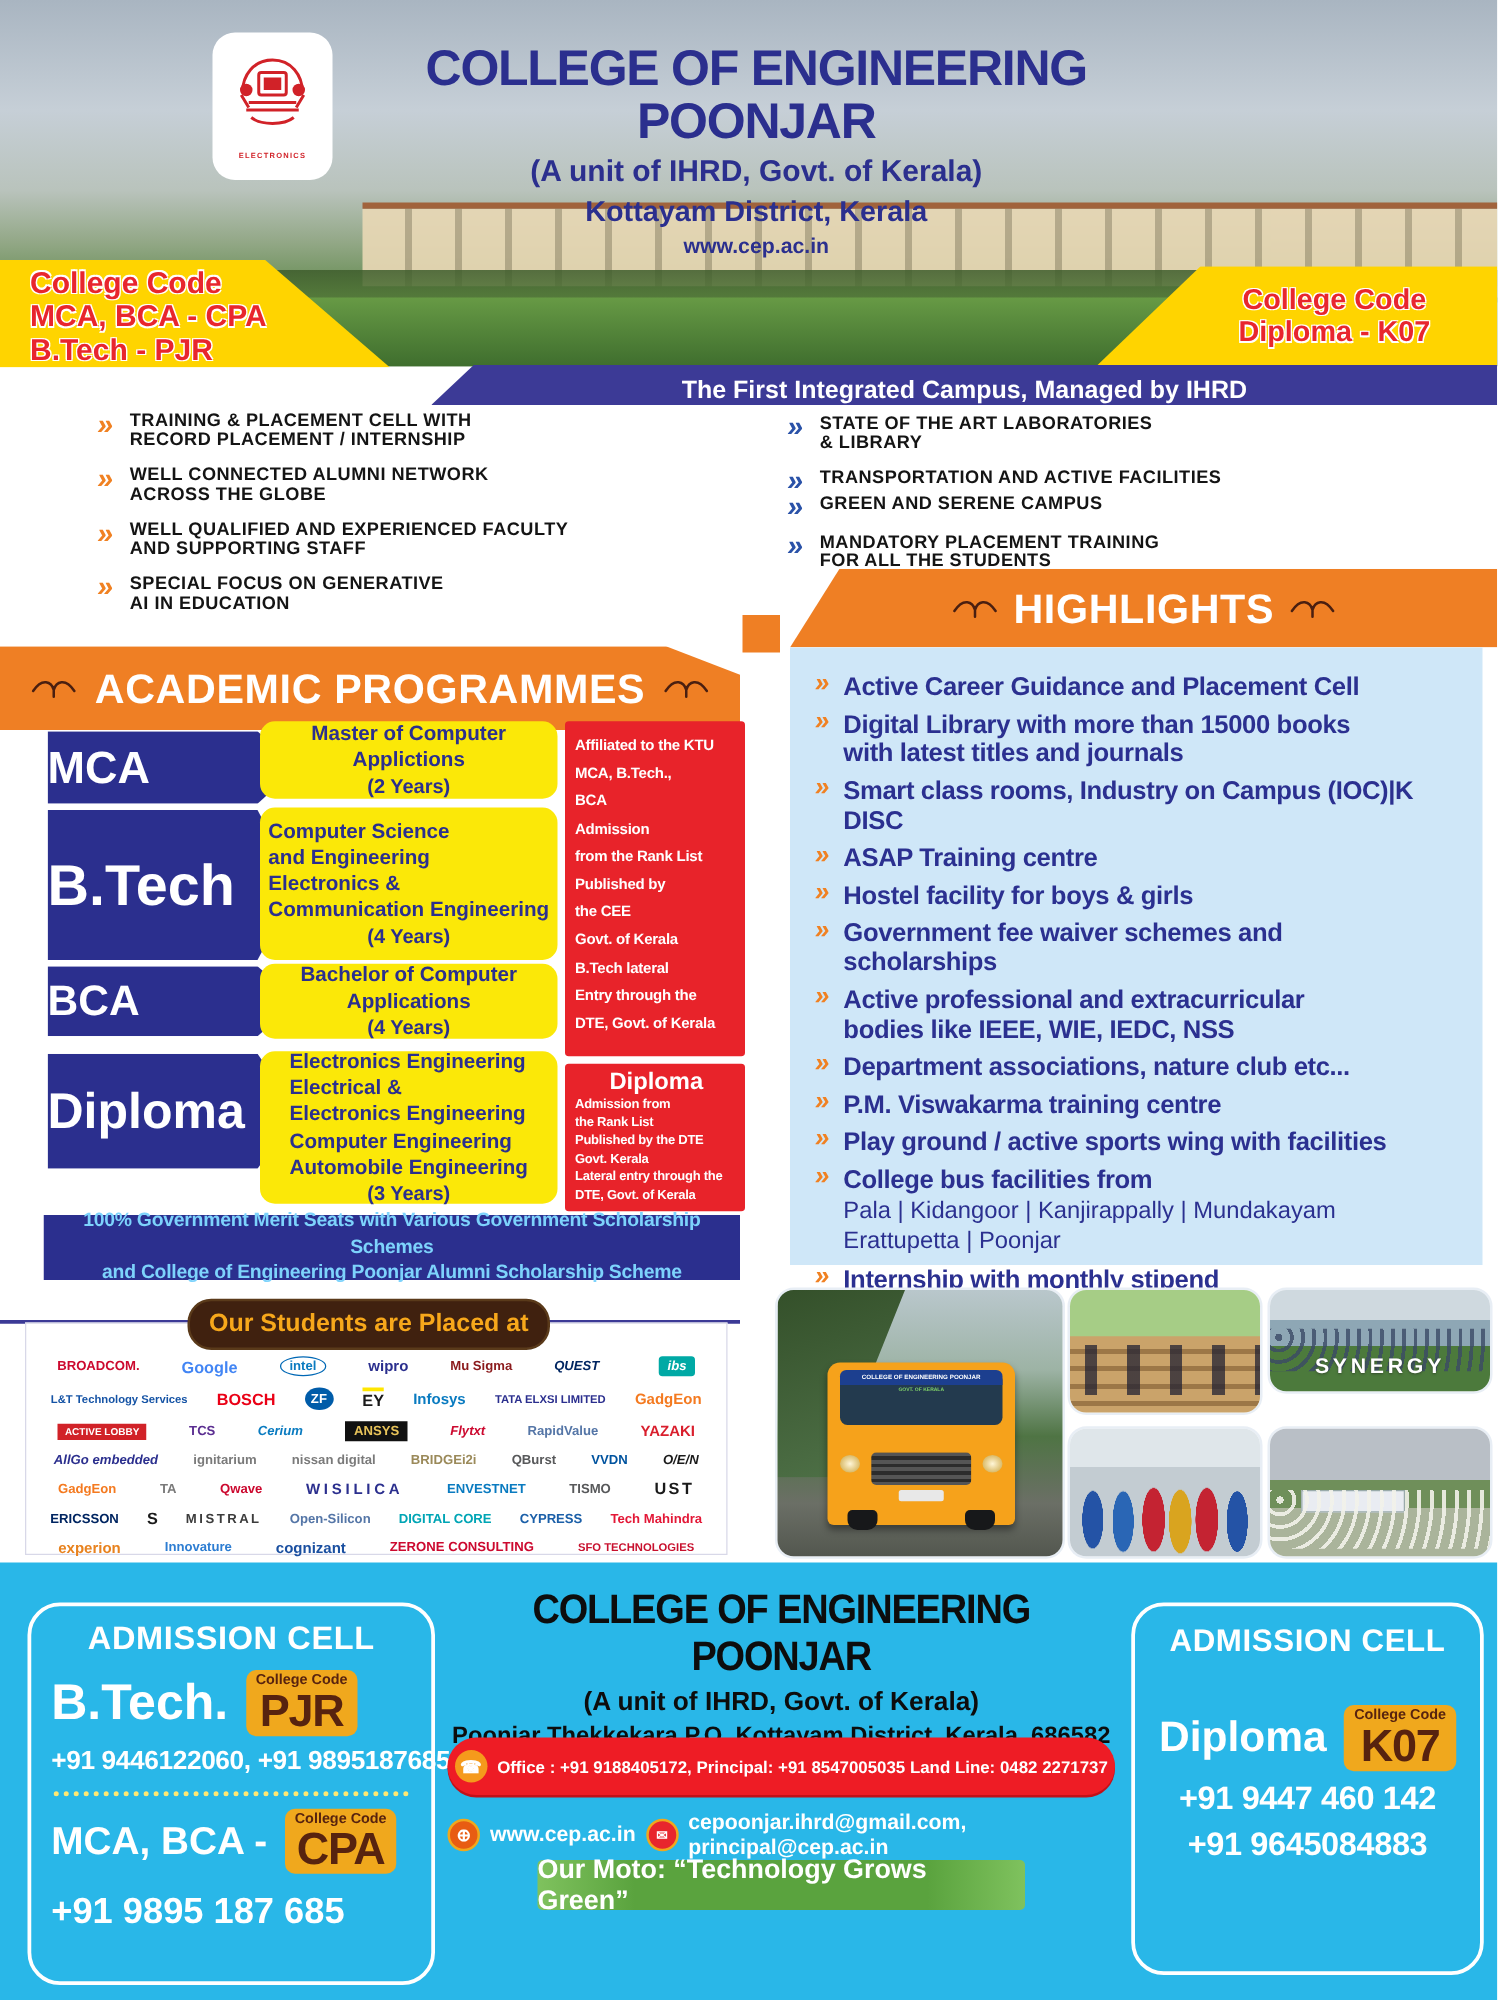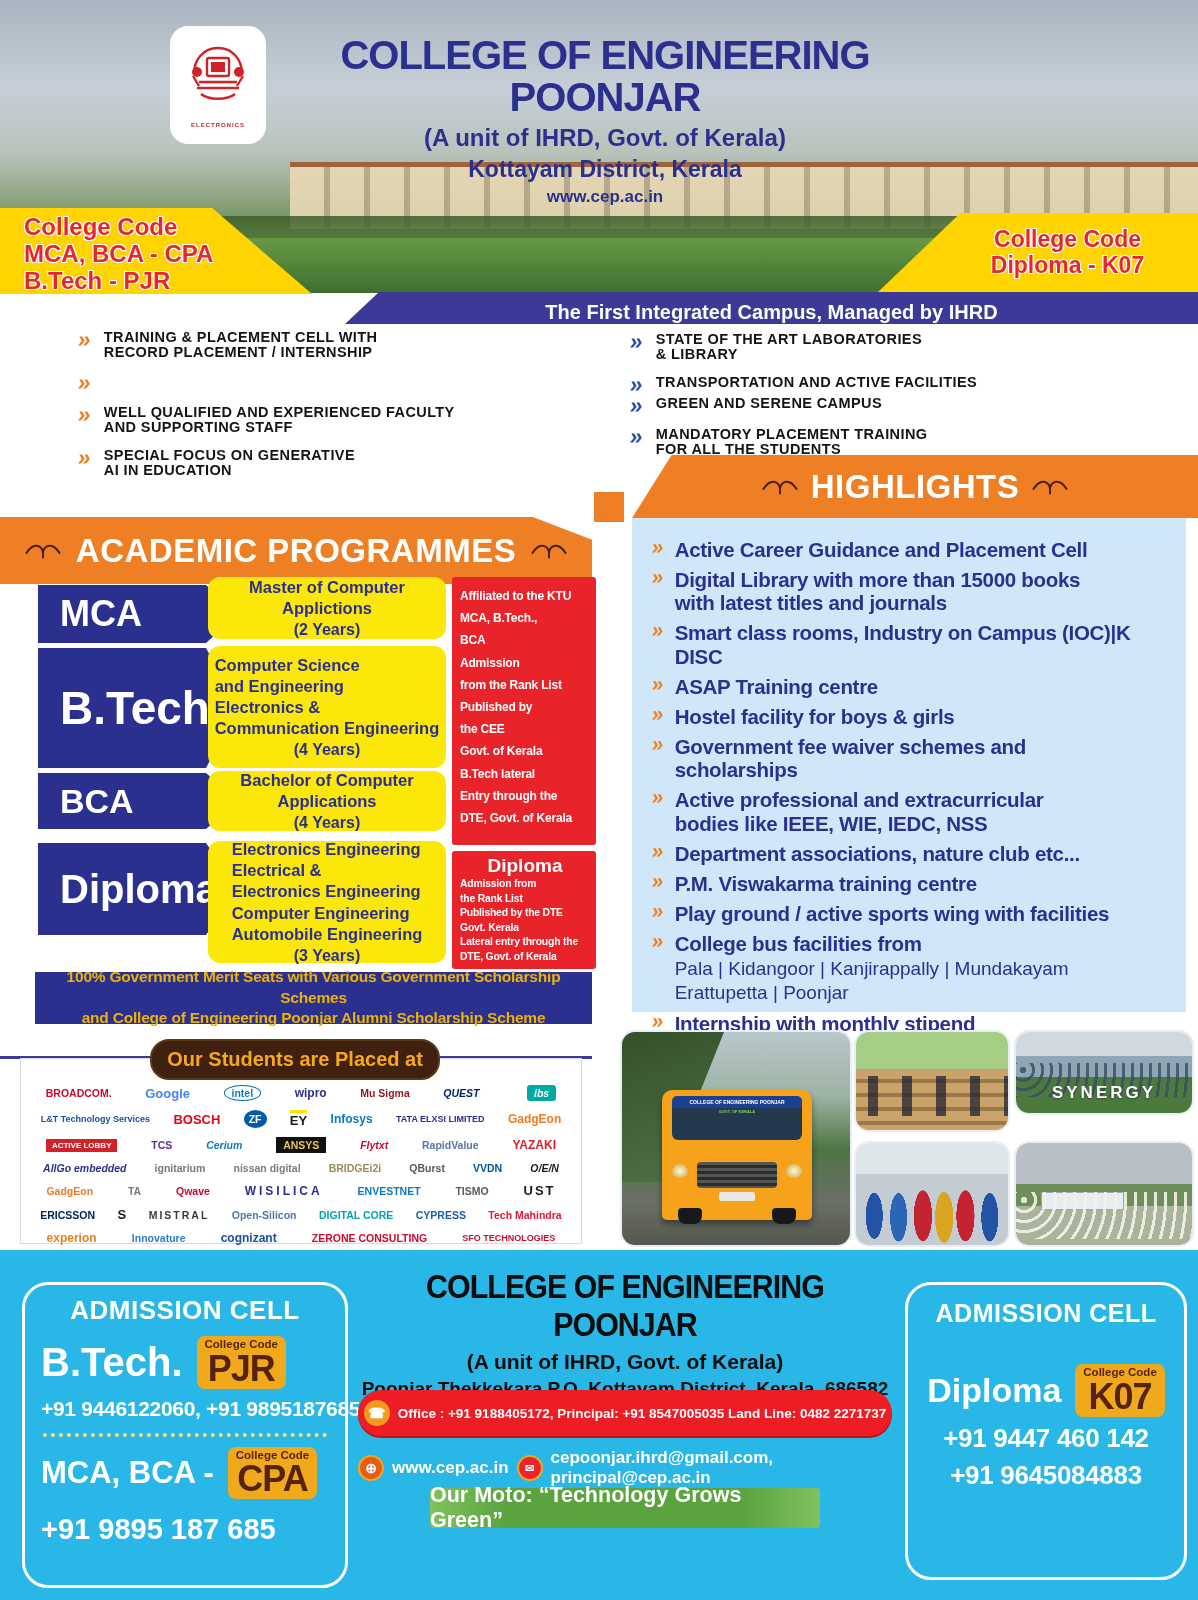"WELL CONNECTED ALUMNI NETWORK" div.feat-txt { html: none -> <div>WELL CONNECTED ALUMNI NETWORK ACROSS THE GLOBE</div> }
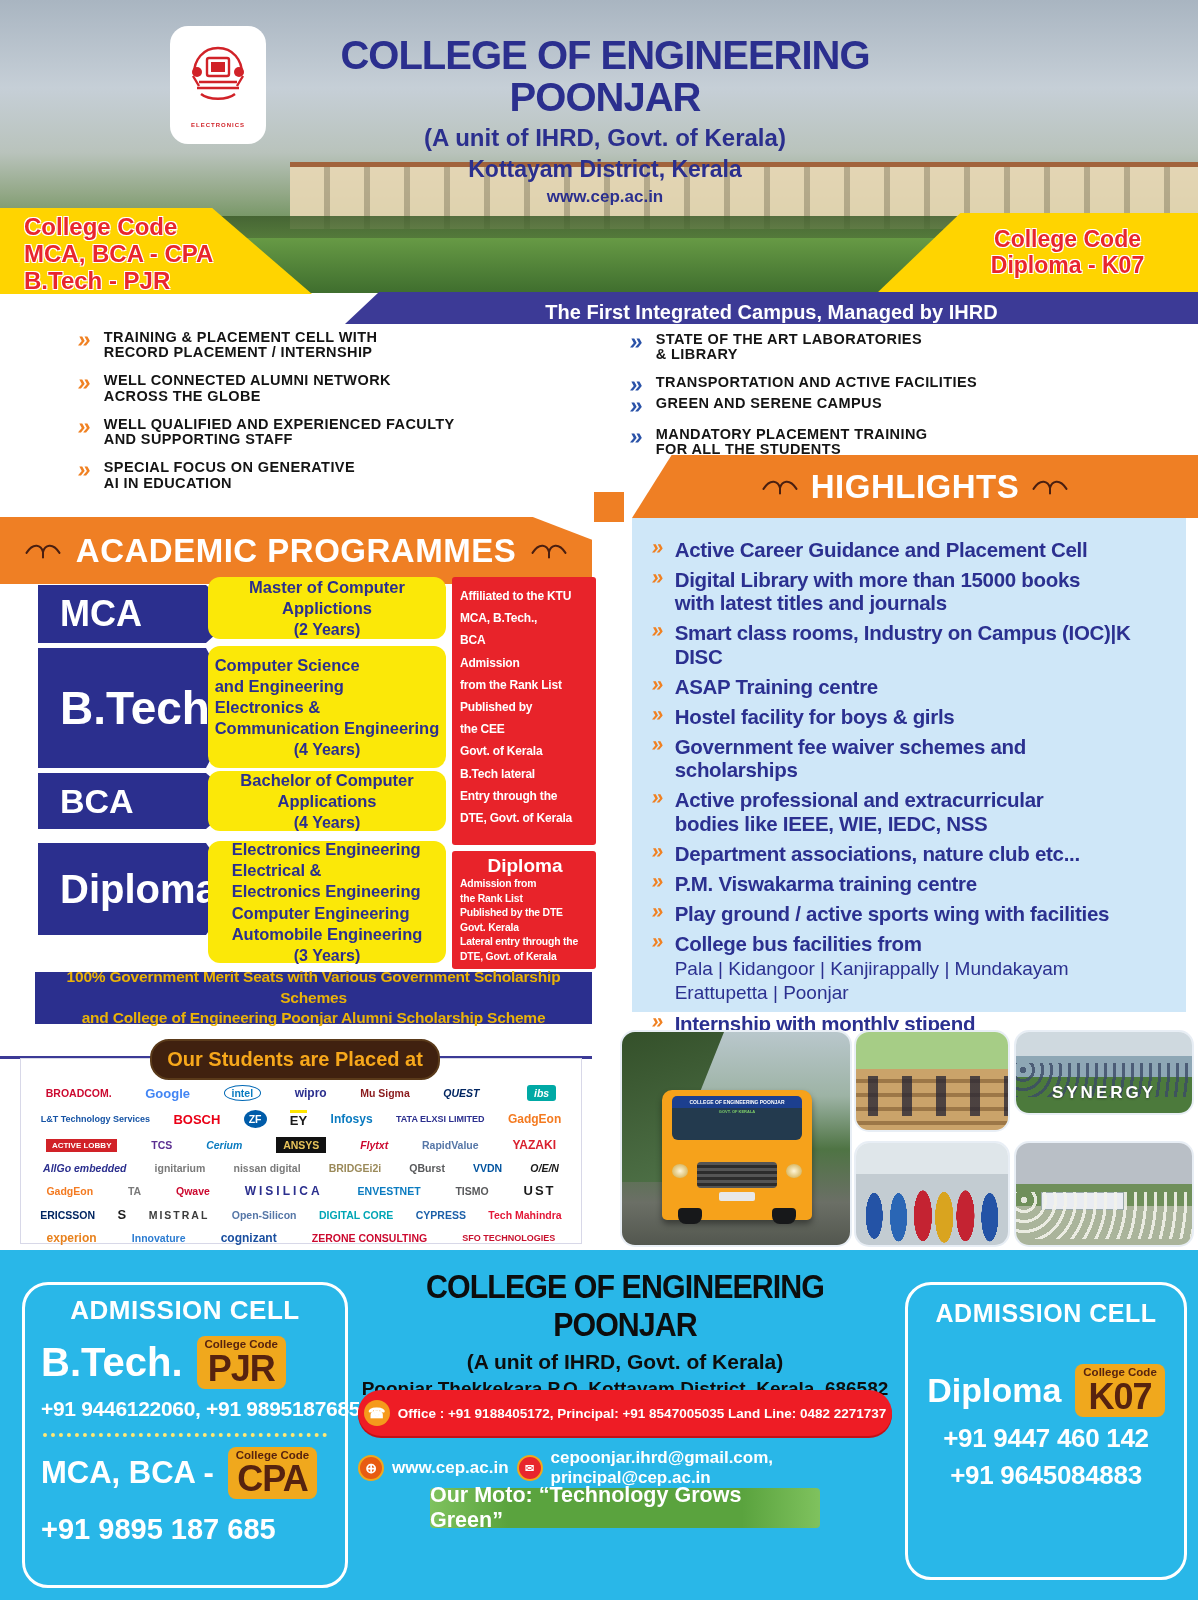"MCA" .p-arrow { padding-left: 22px -> none }
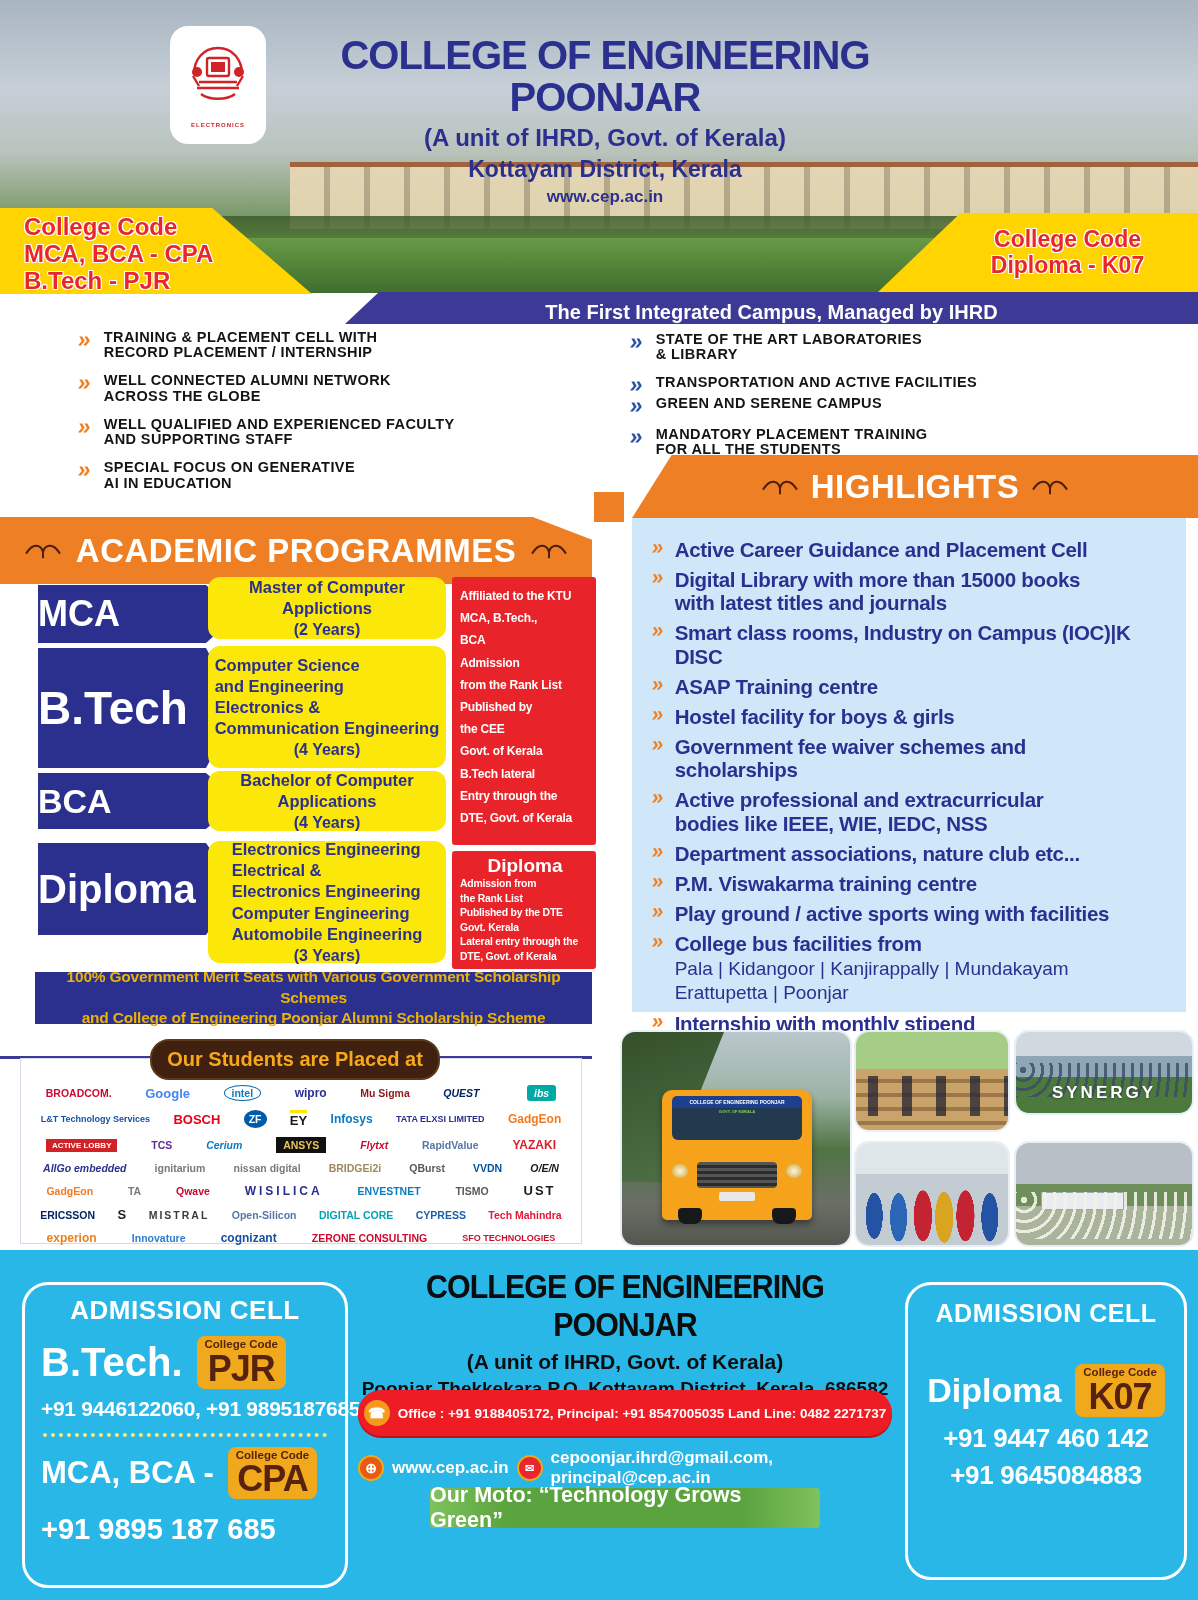"100% Government Merit Seats with" .merit { color: #eab308 -> #7dd3fc }
